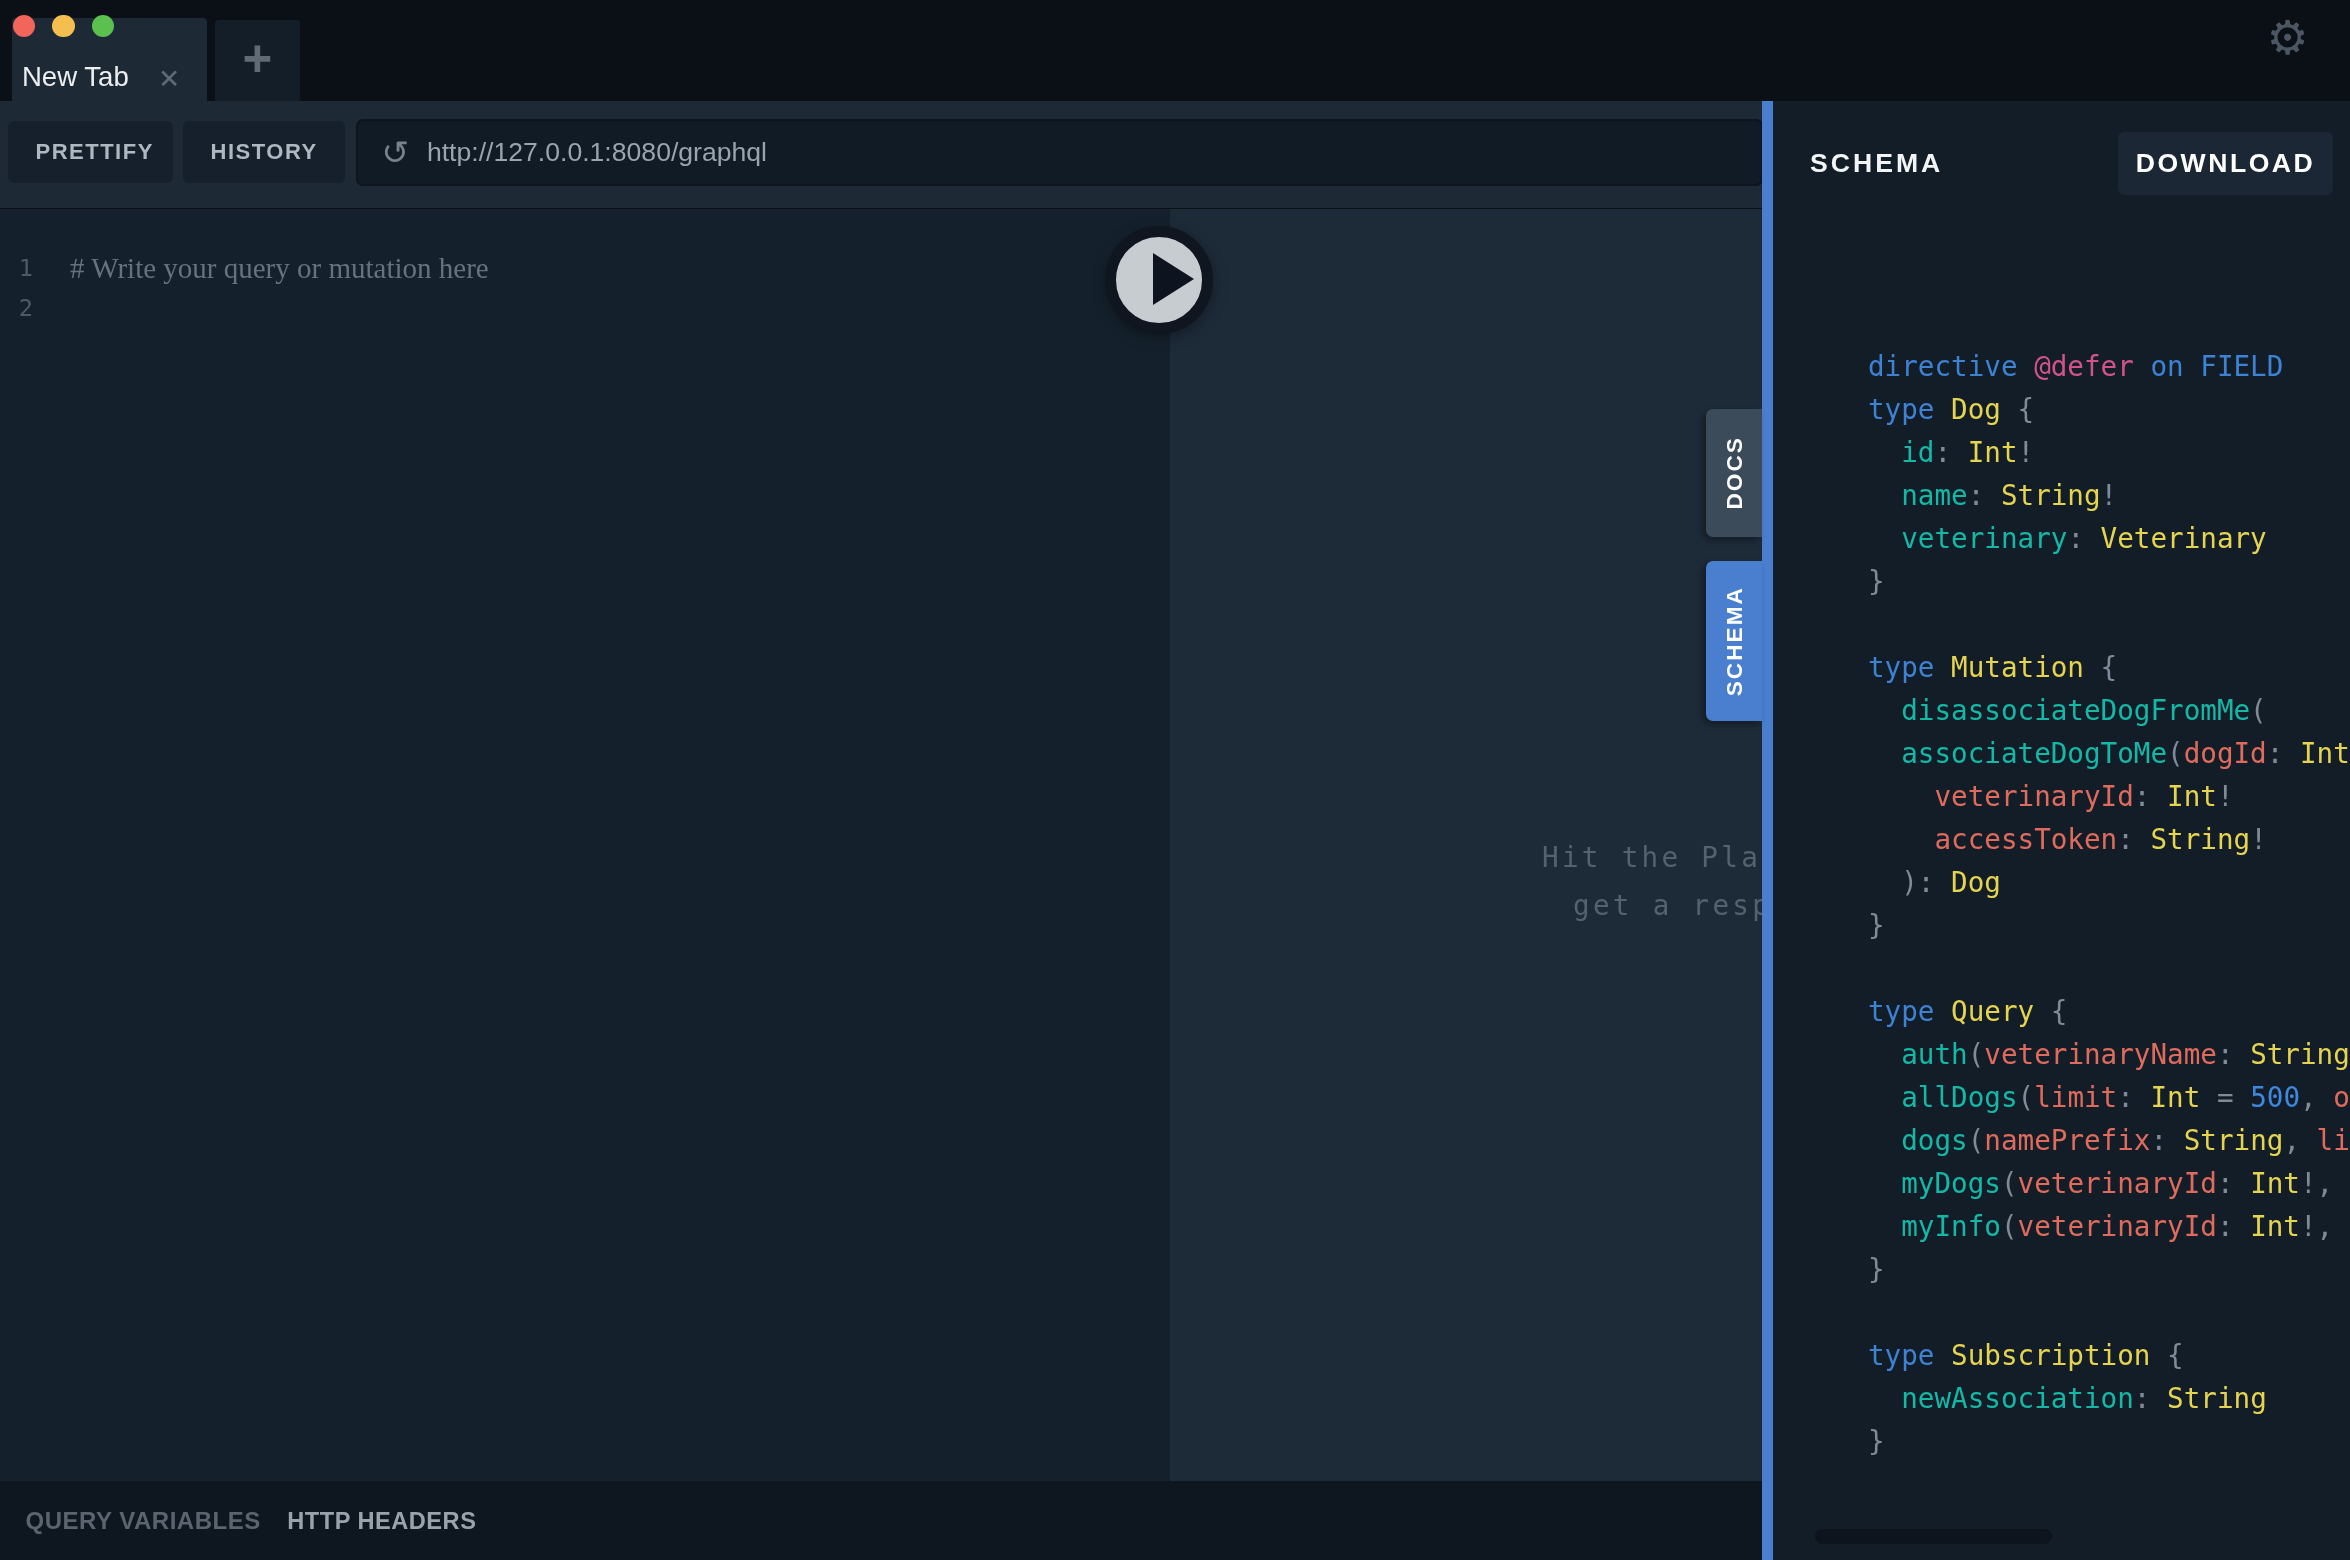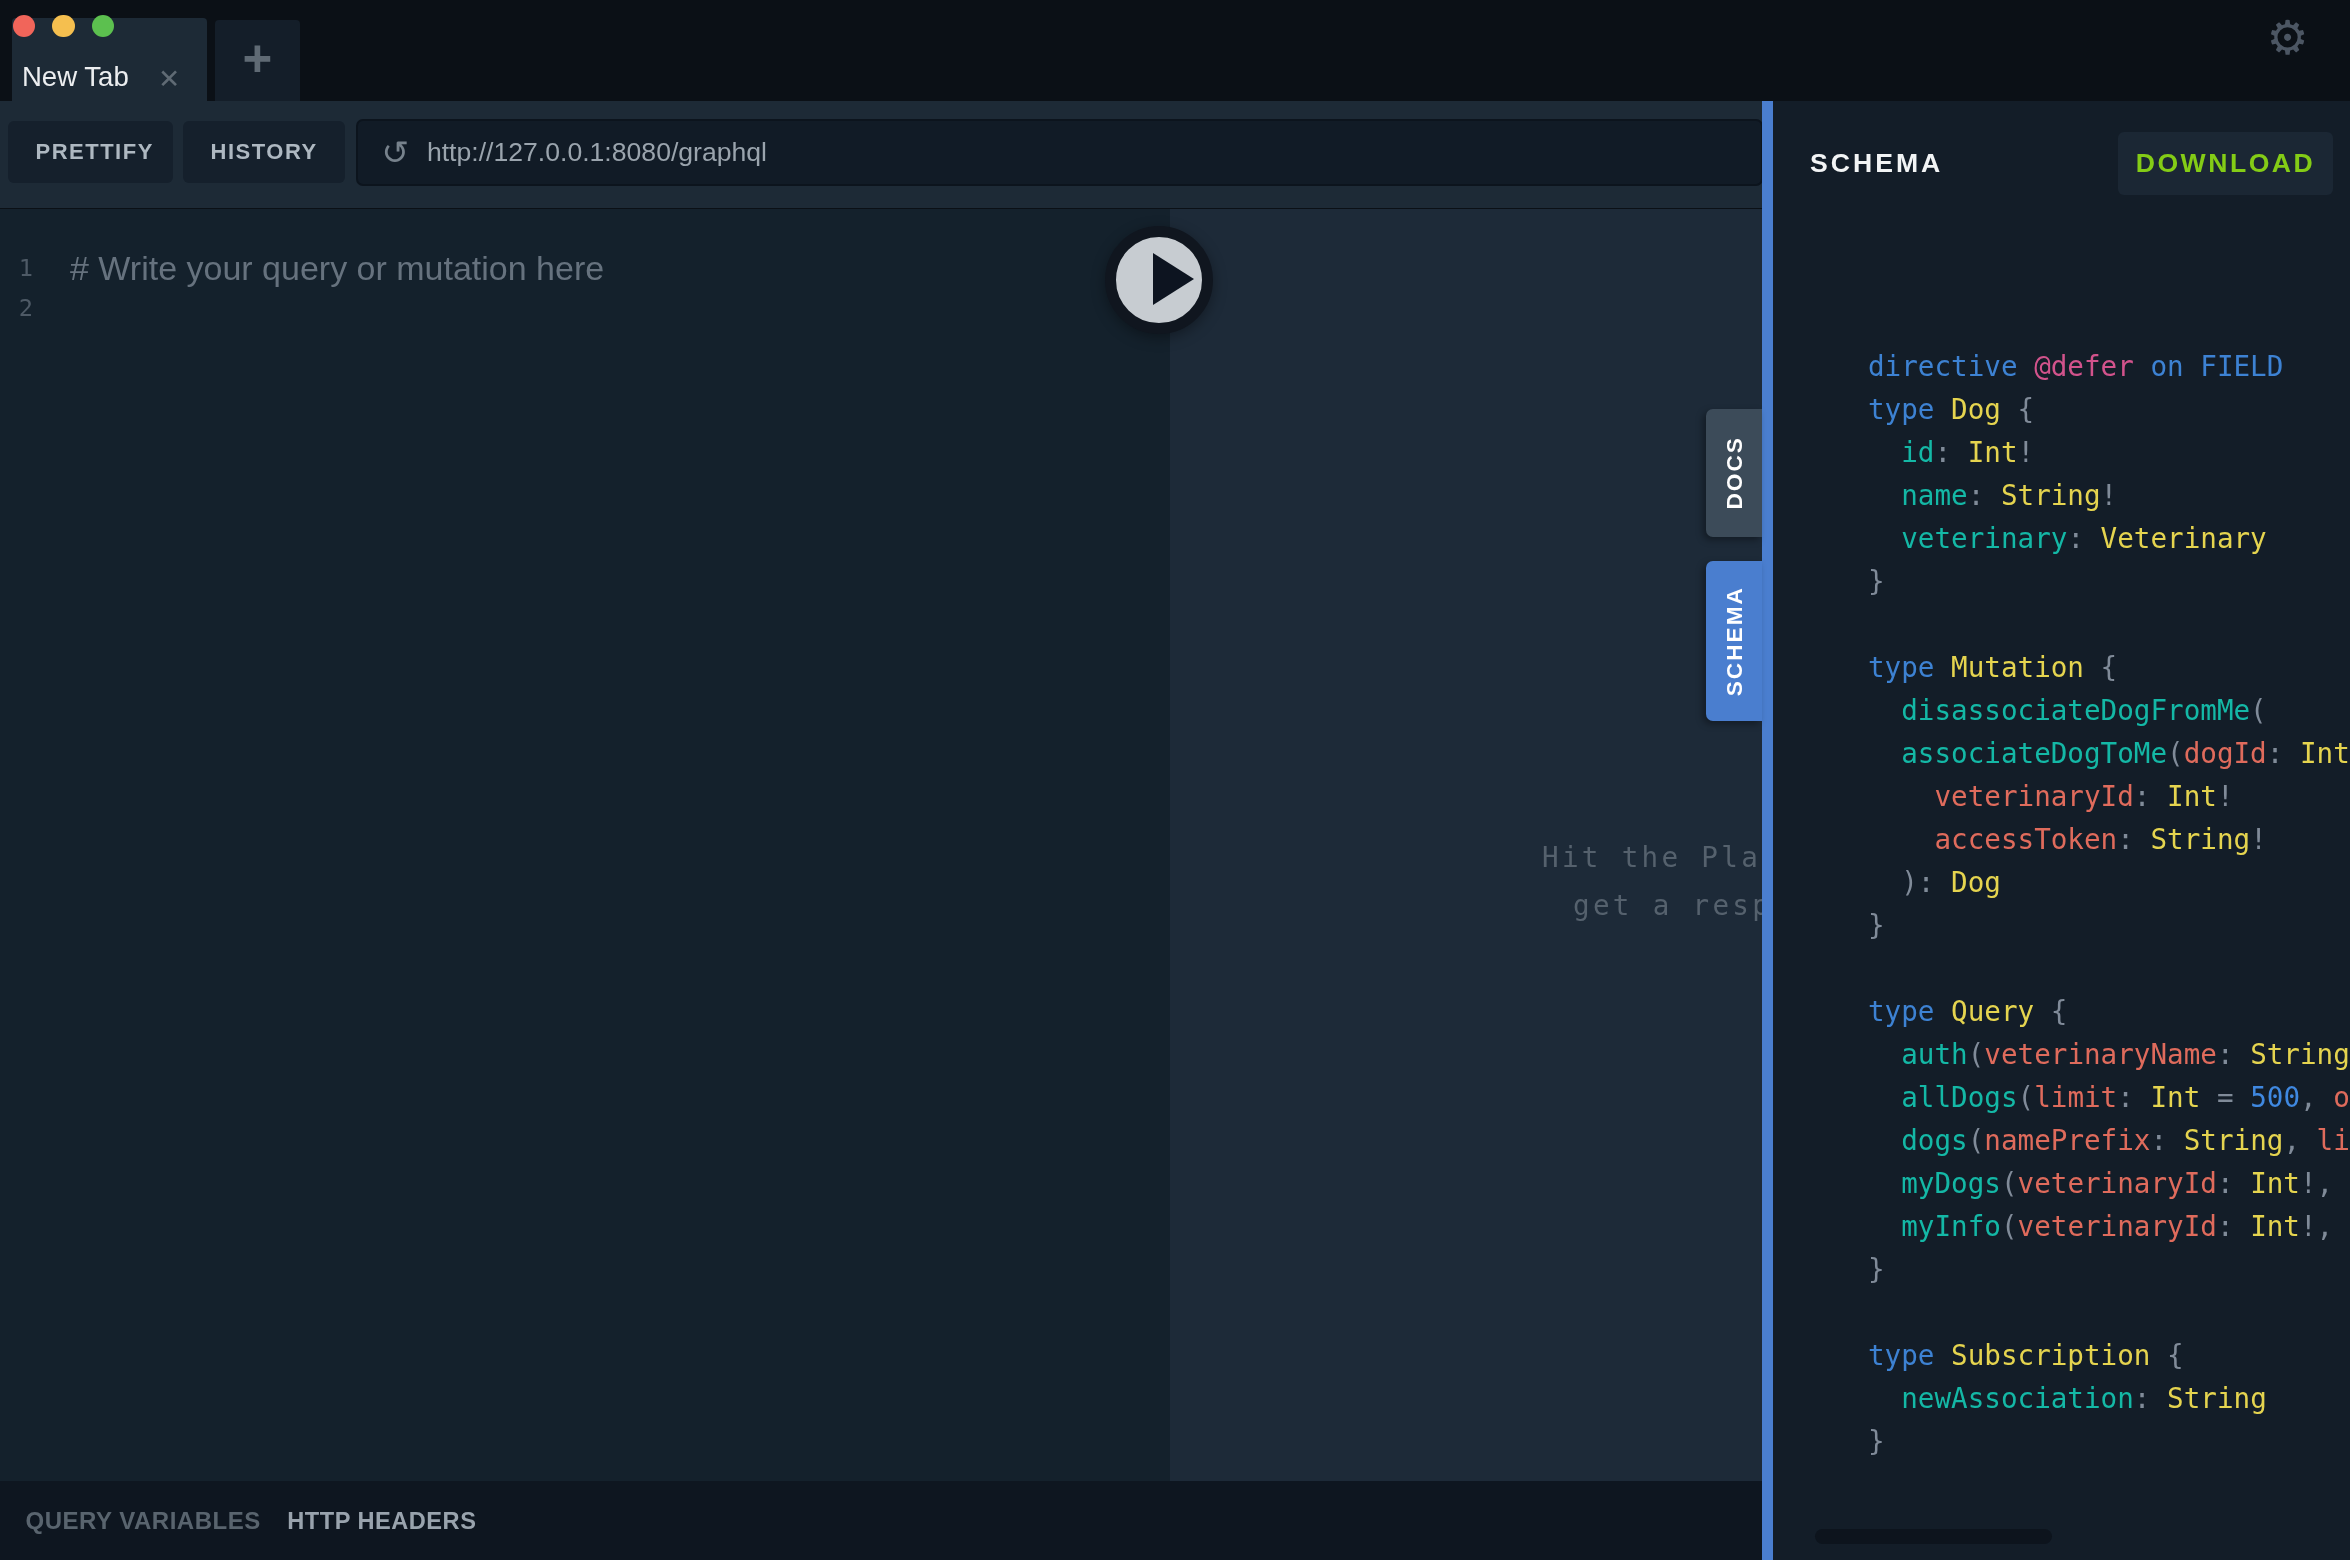"DOWNLOAD" .dl-btn { color: #84cc16 -> #ffffff }
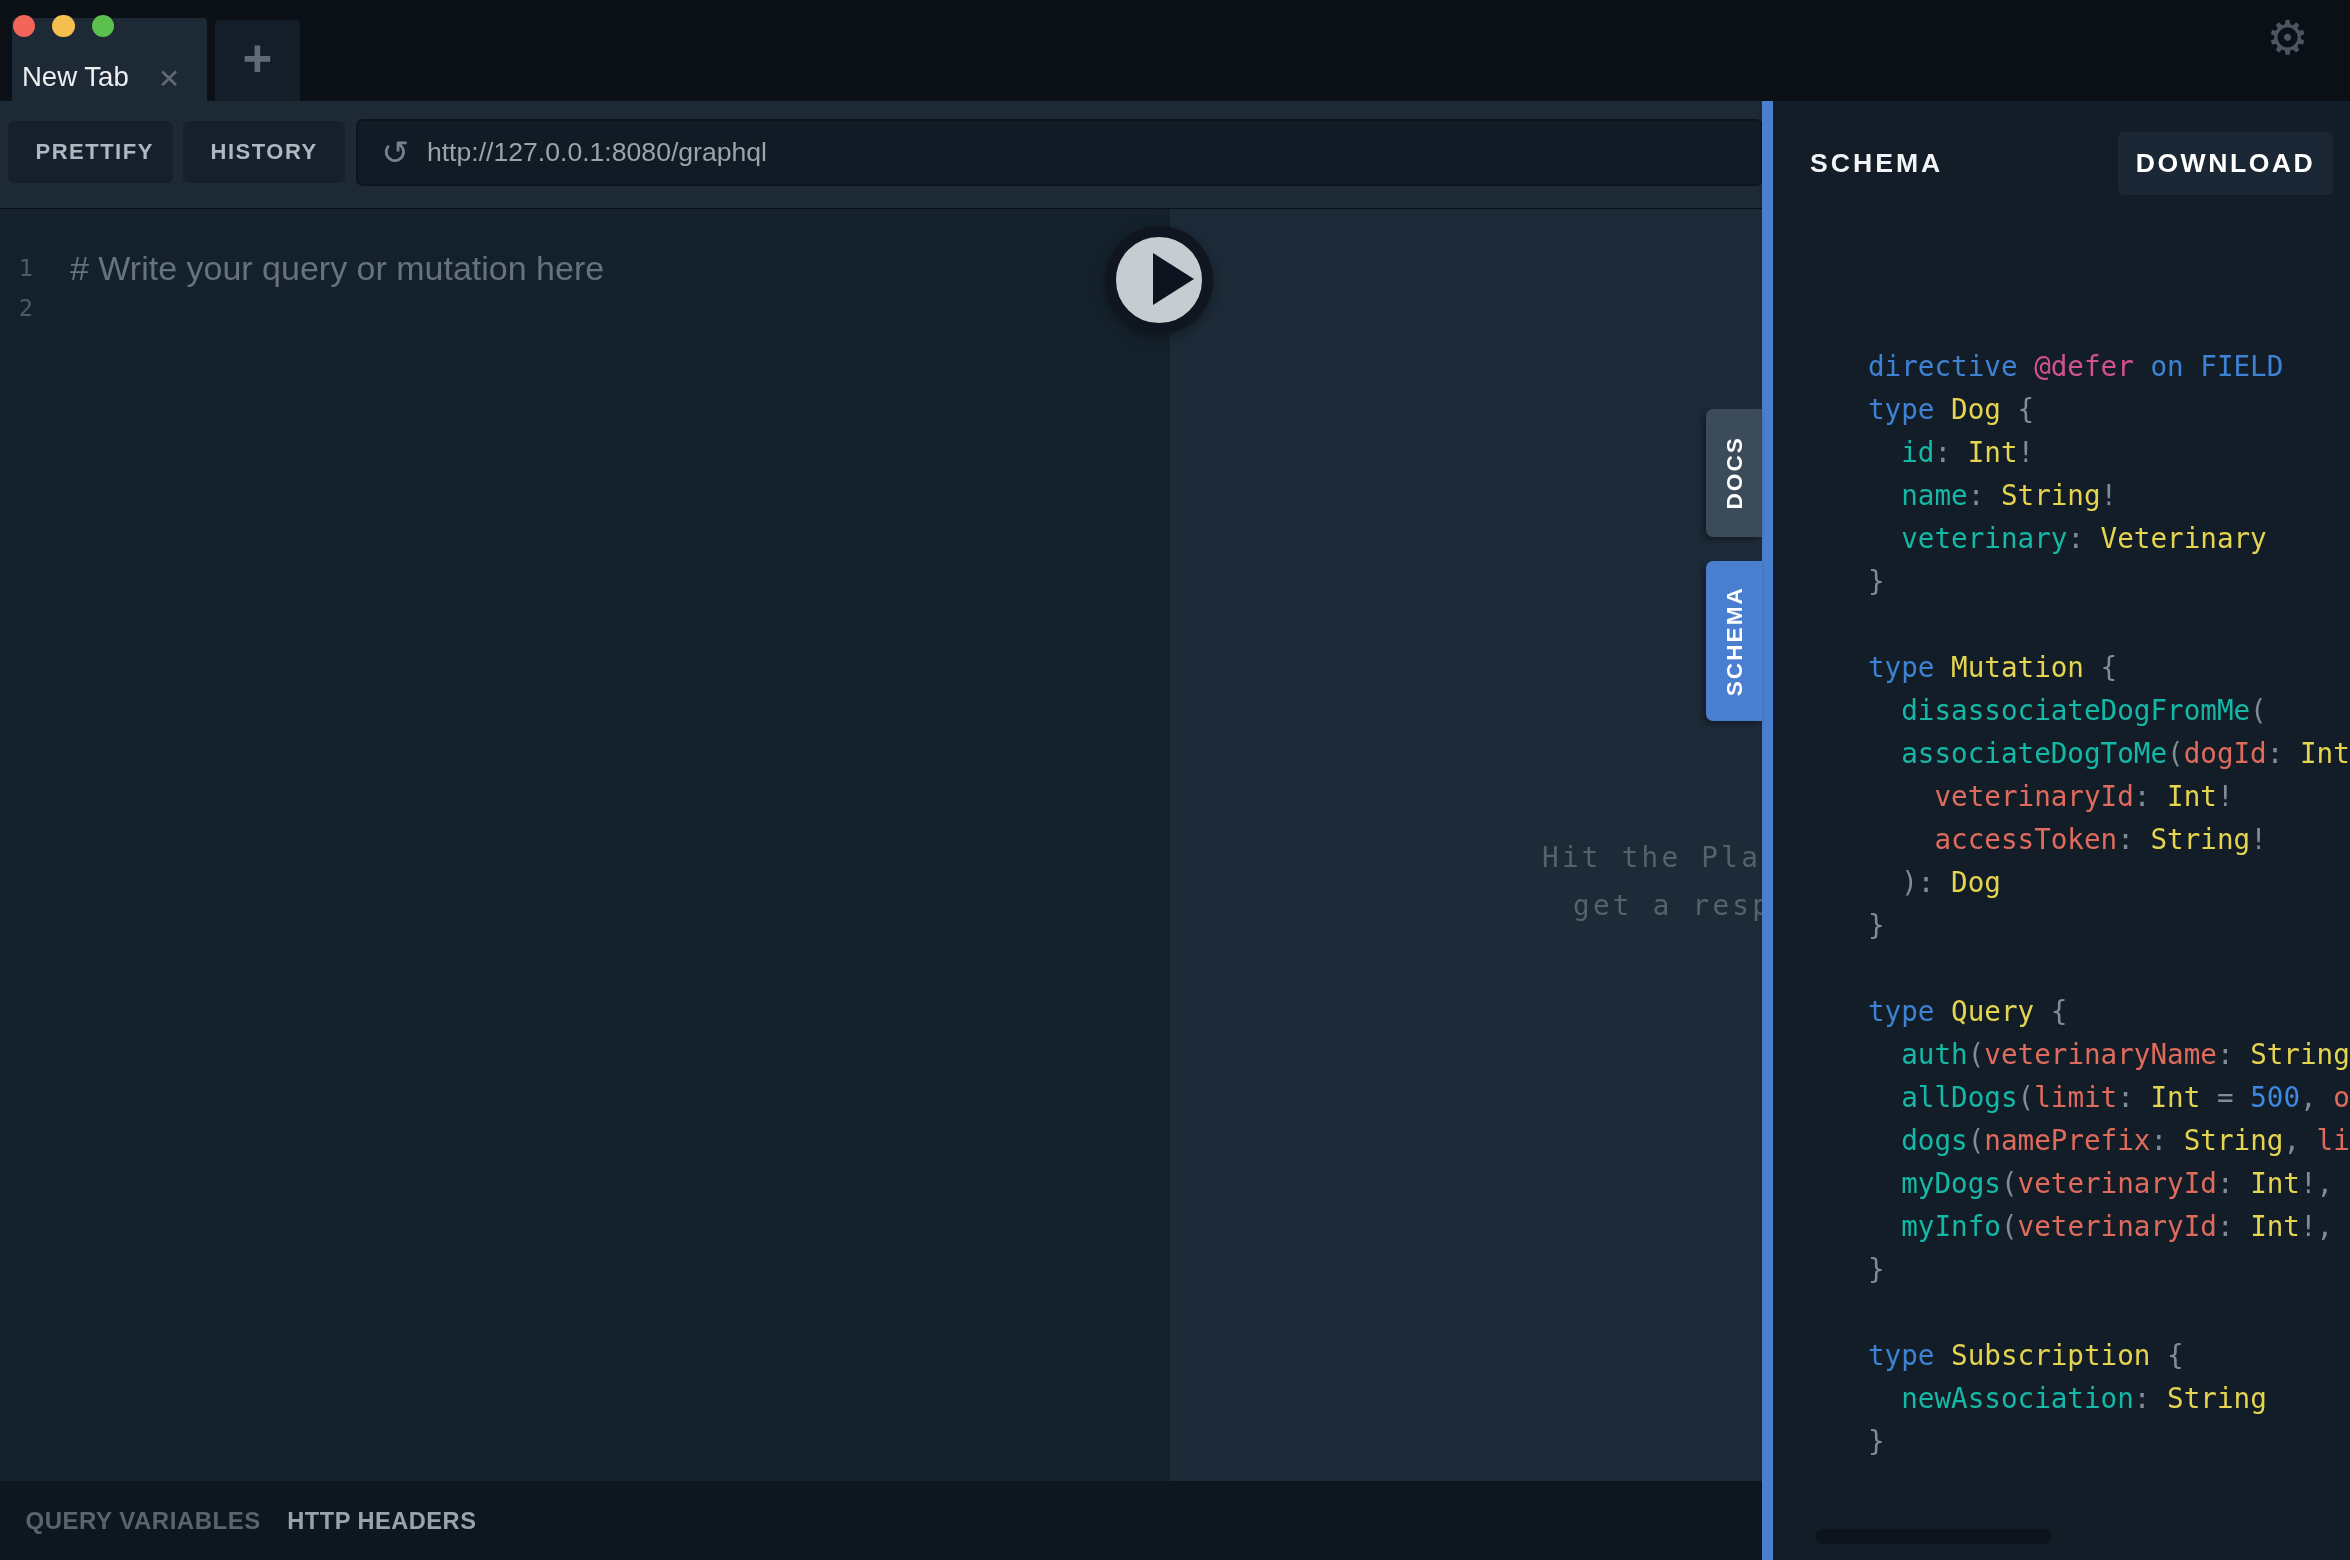"# Write your query or" .ed-text { font-family: Liberation Sans, sans-serif -> Liberation Serif, serif; font-size: 34px -> 29px }
